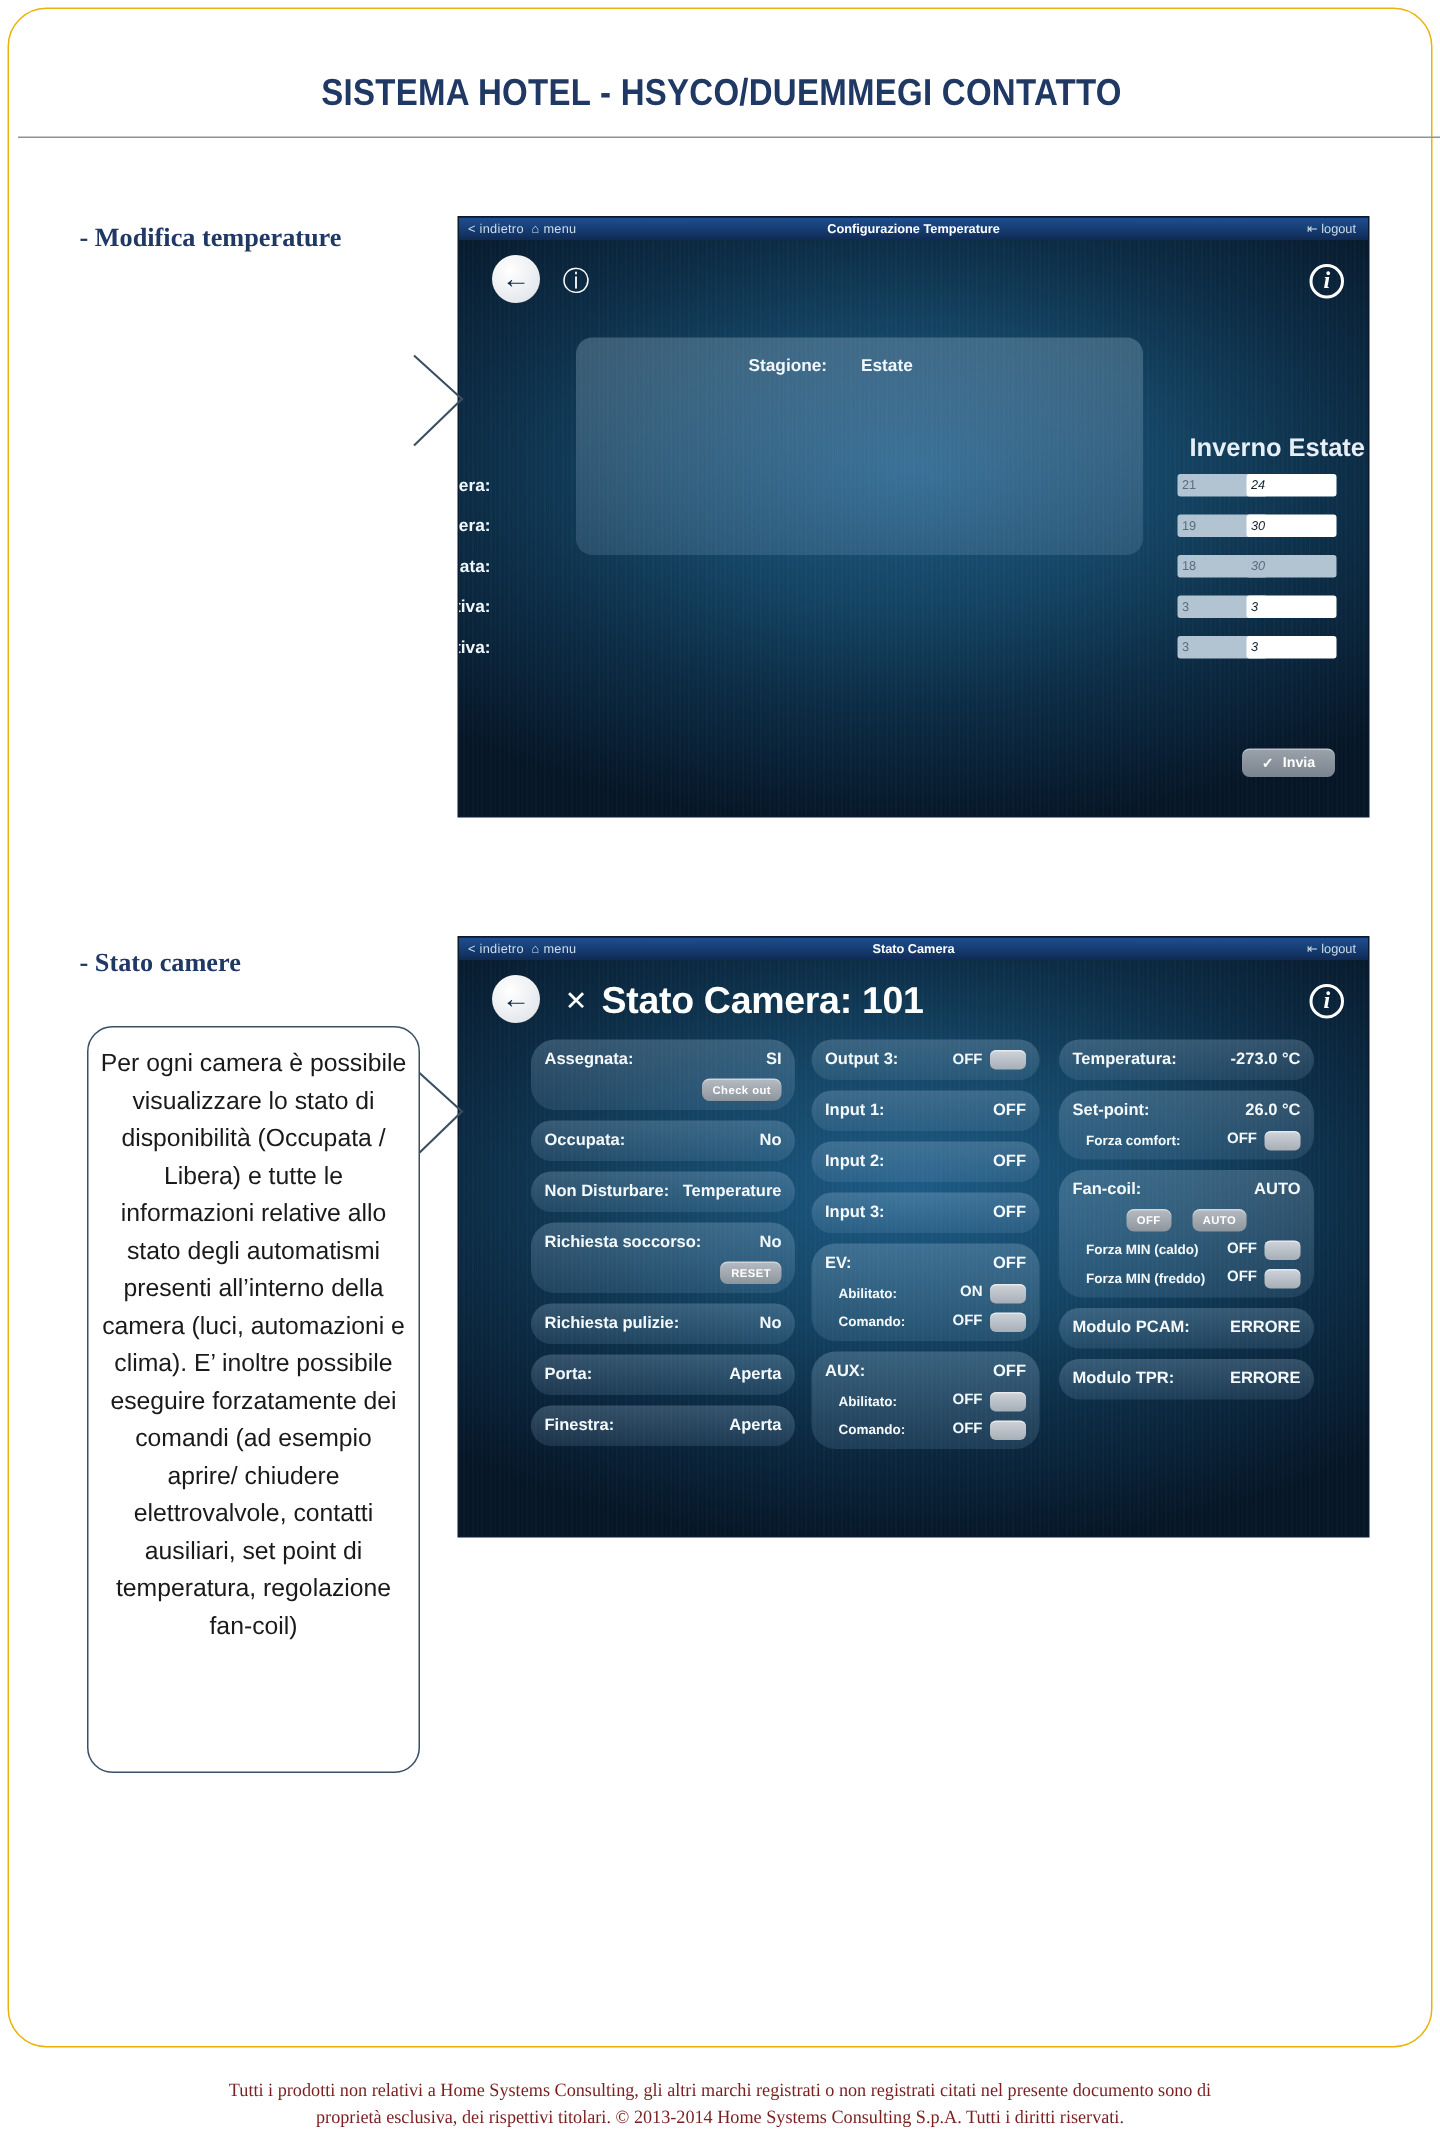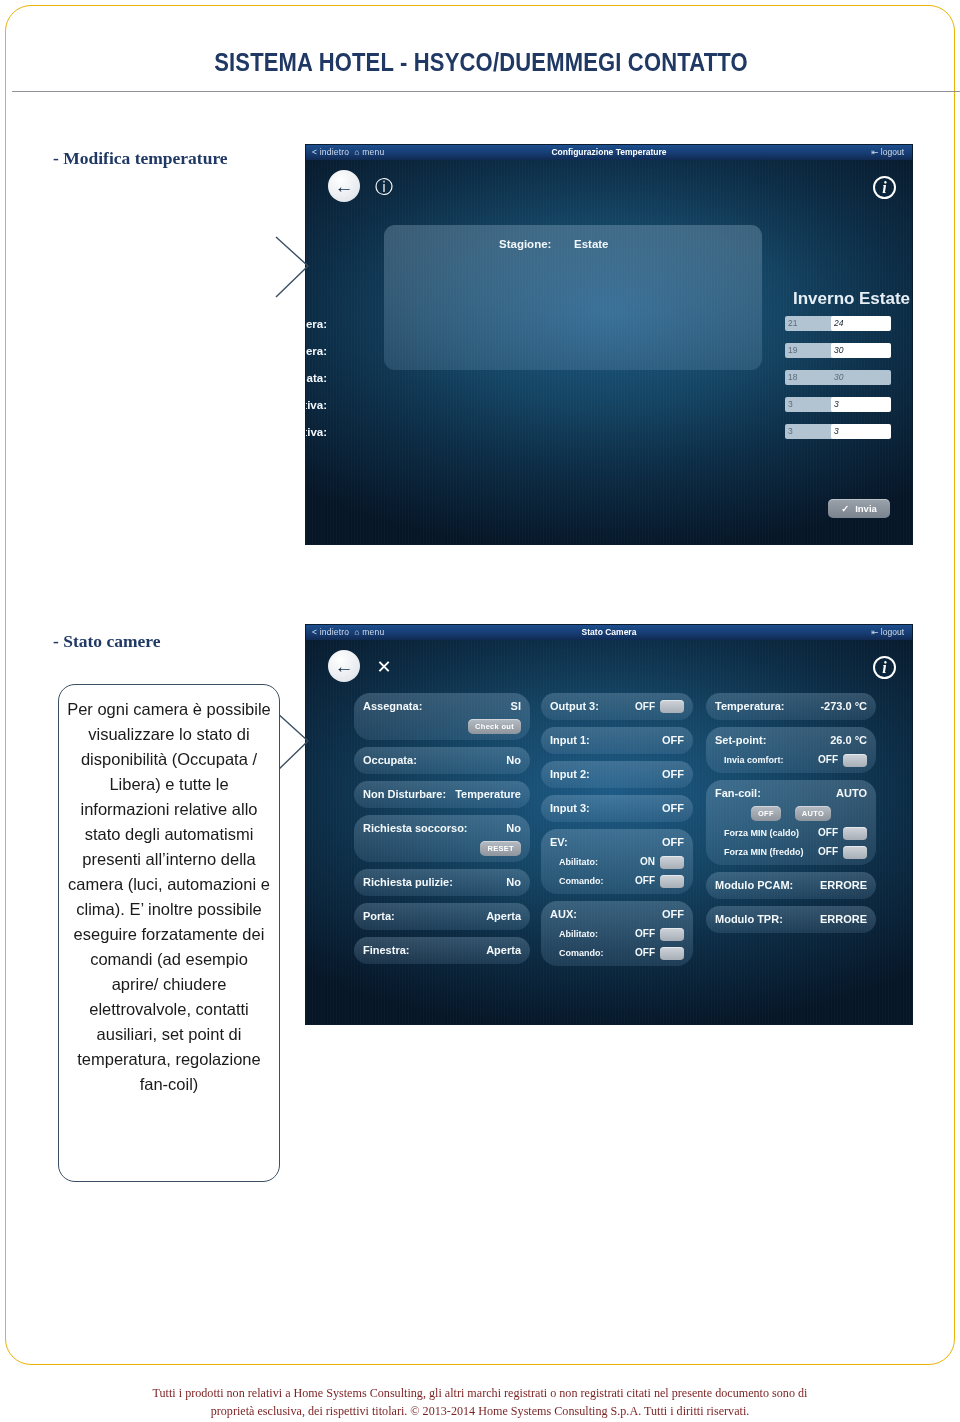"Stato Camera: 101" div.head-title { html: none -> <div>Stato Camera: 101</div> }
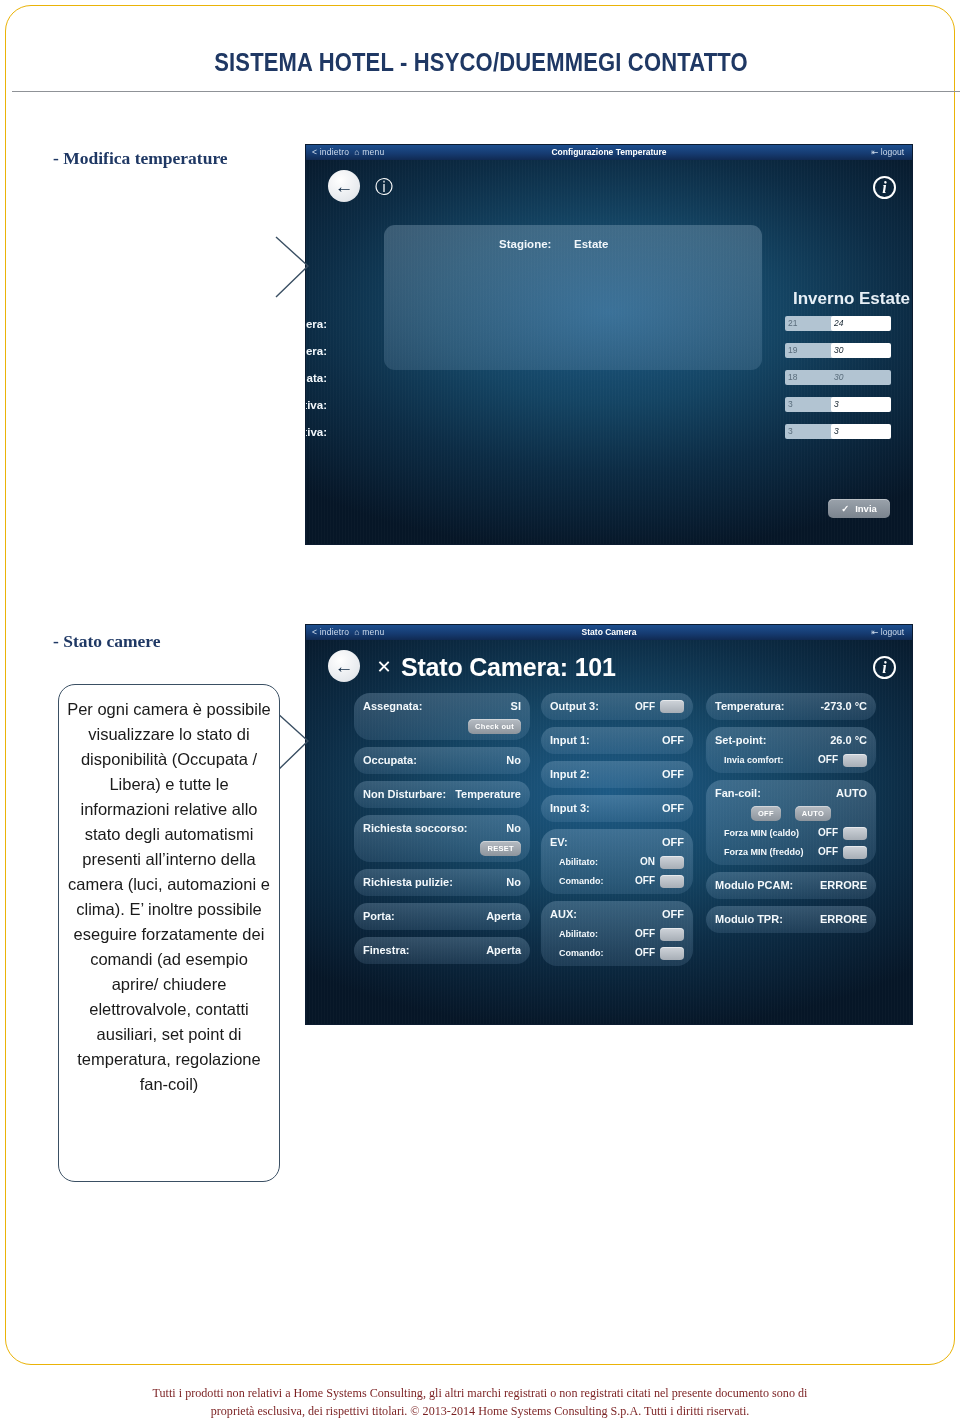"Invia comfort:" span { text: Invia -> Forza }
